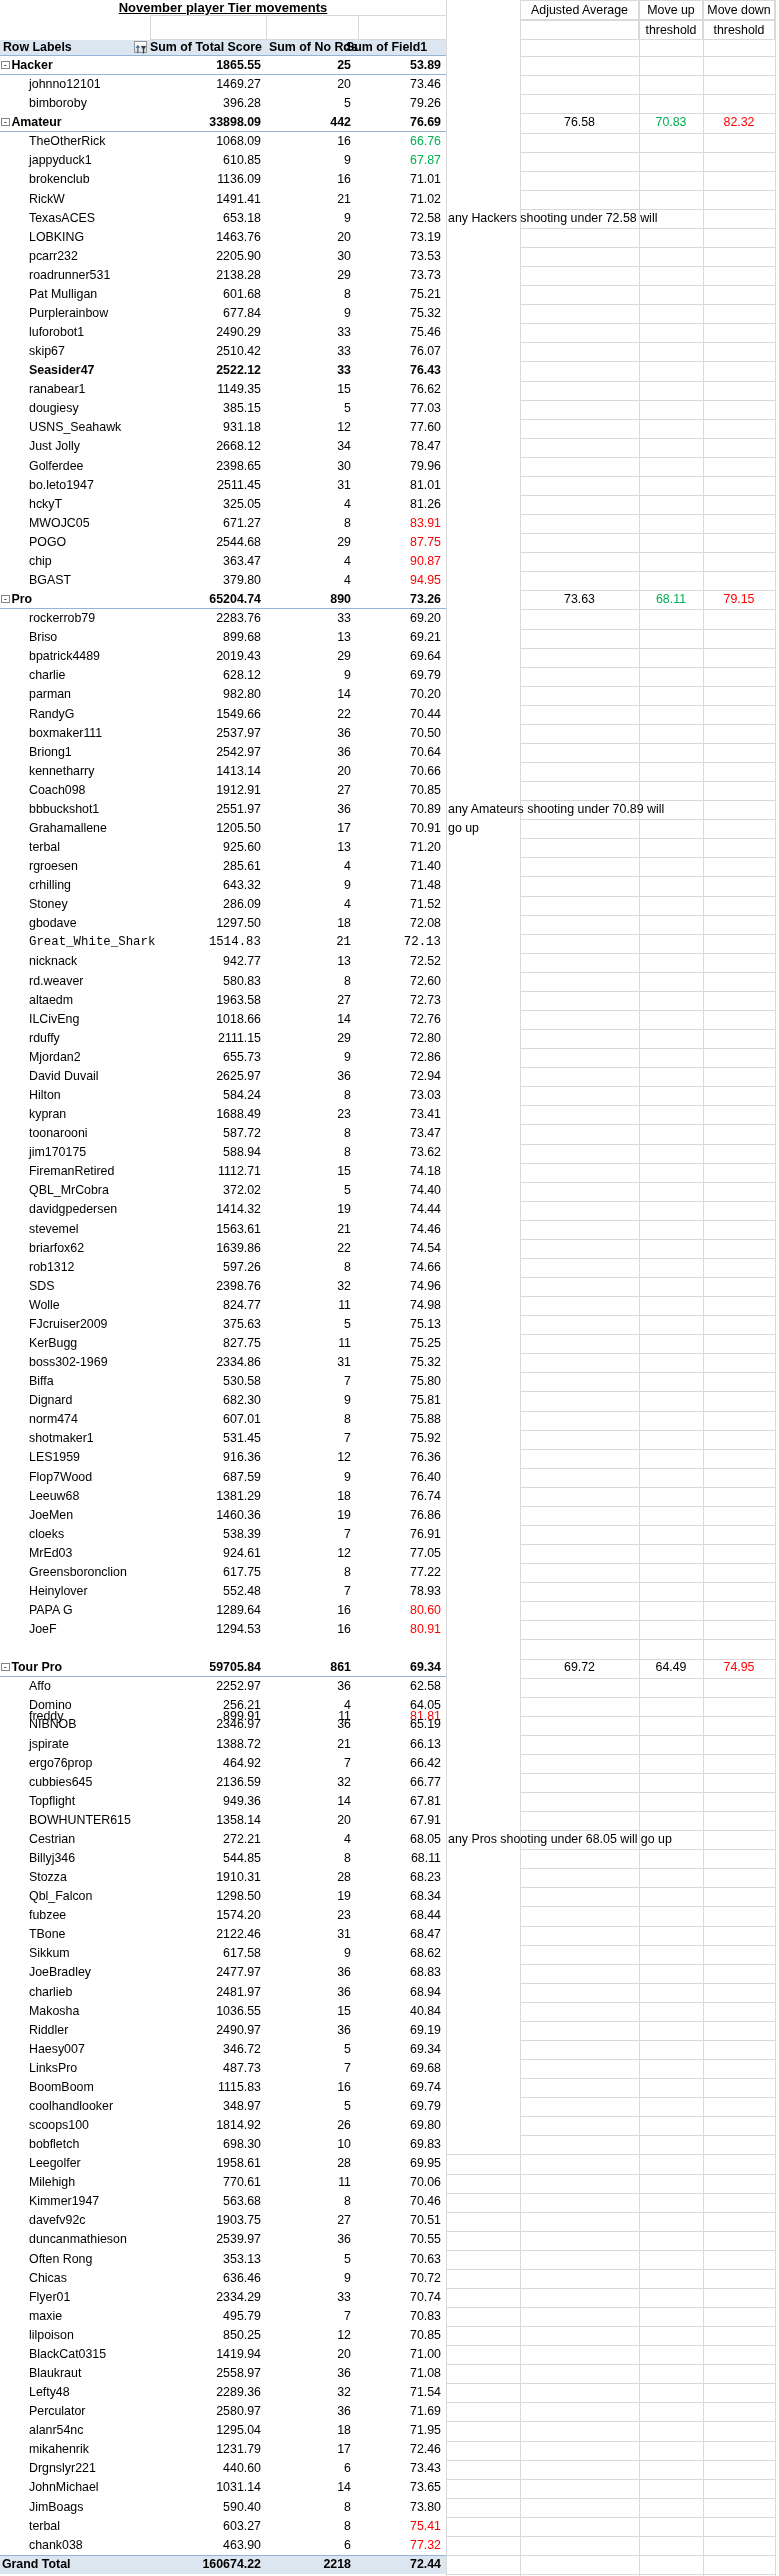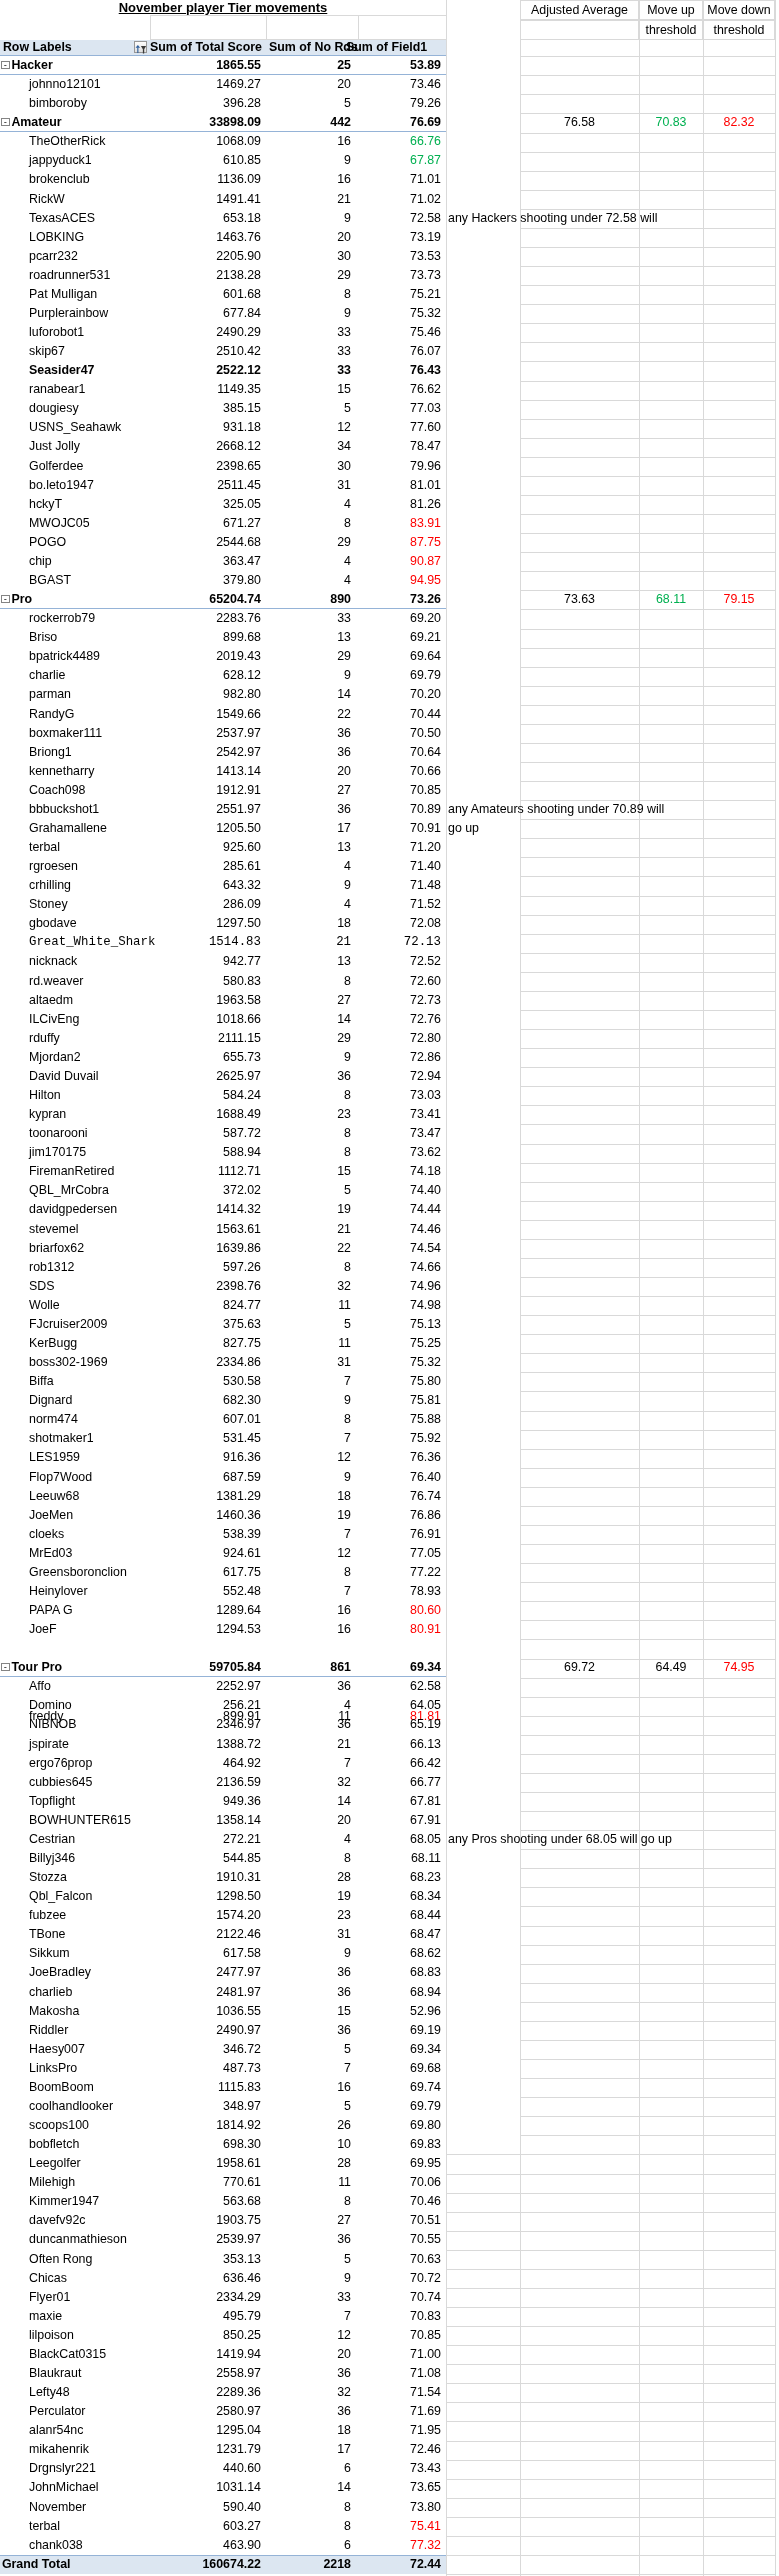"52.96" div.cell { text: 52.96 -> 40.84 }
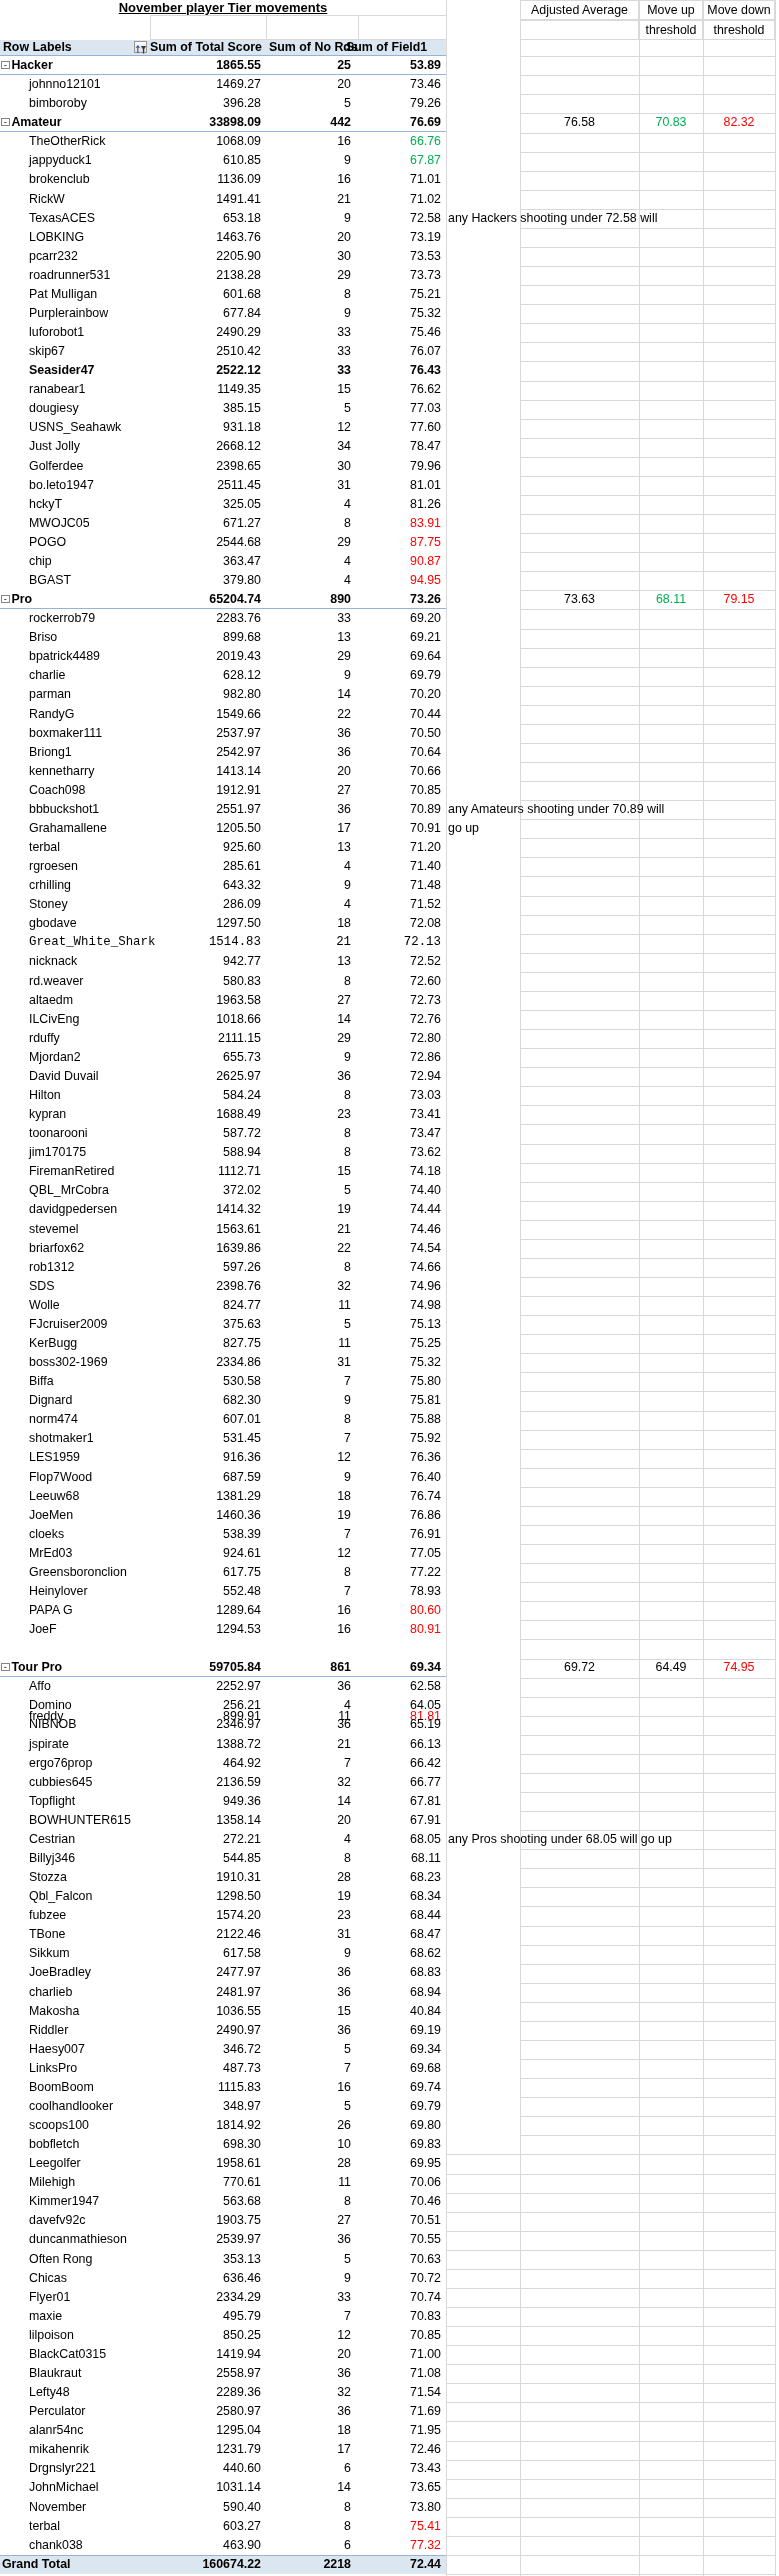"November" div.cell { text: November -> JimBoags }
